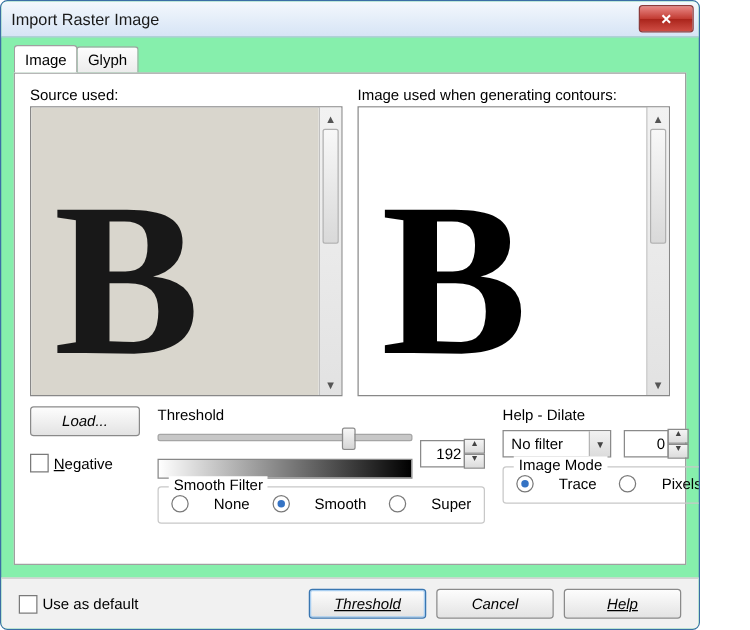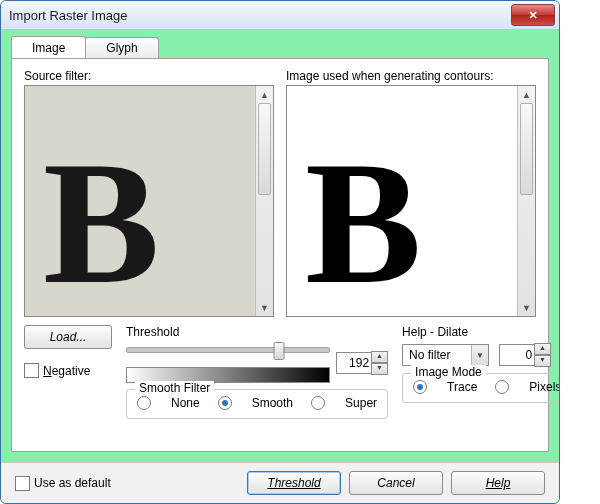"Image" .tab { padding: 3px 20px -> 3px 8px }
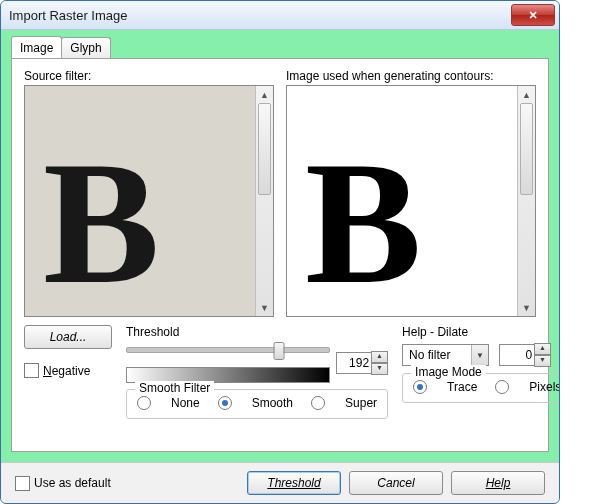"Source filter:" div.lbl { text: filter -> used }
